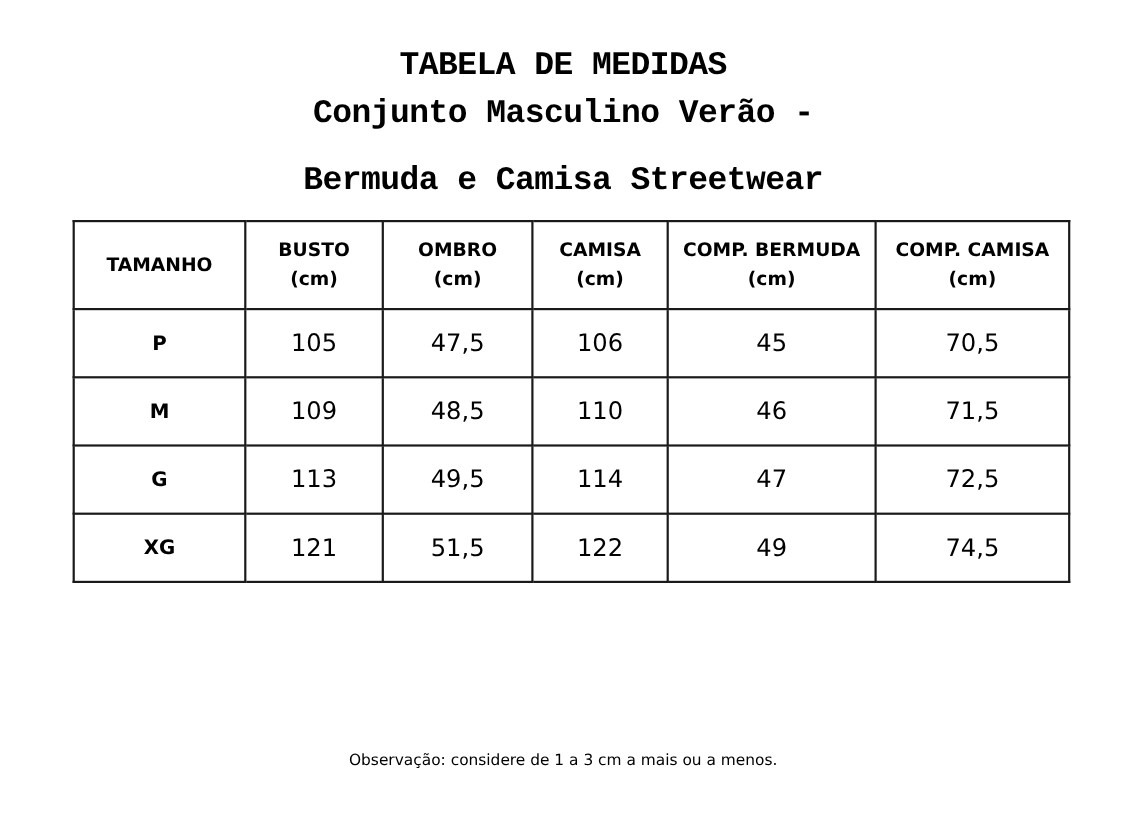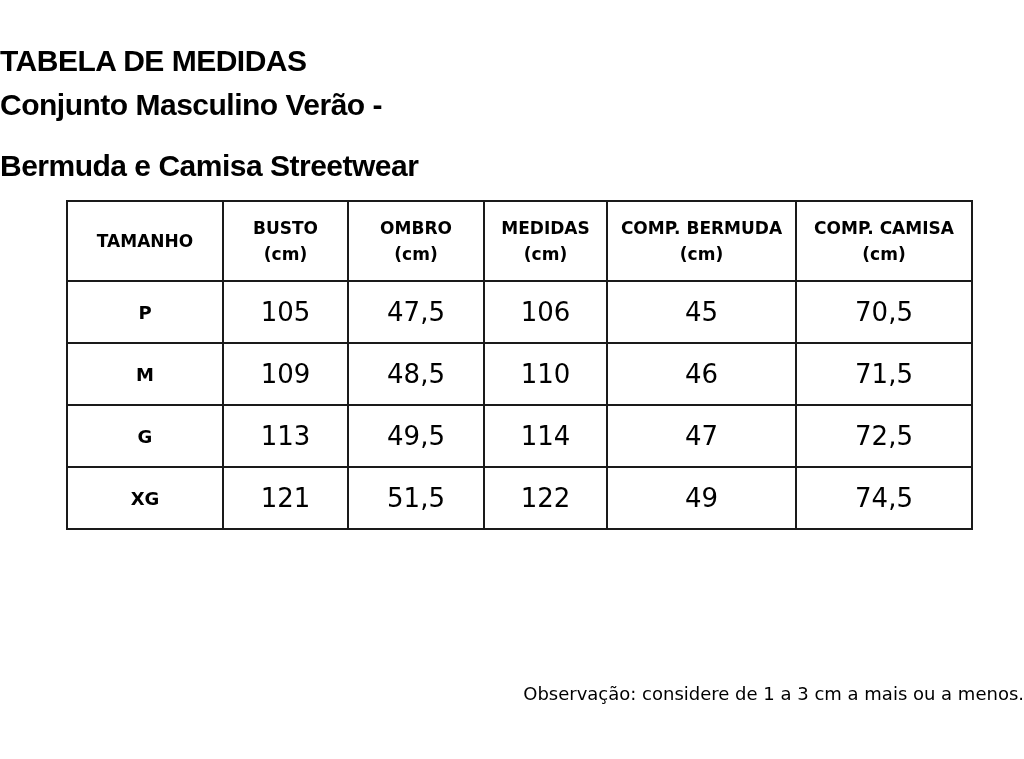"TABELA DE MEDIDAS" .title { font-family: Liberation Sans, sans-serif -> Liberation Mono, monospace; text-align: left -> center }
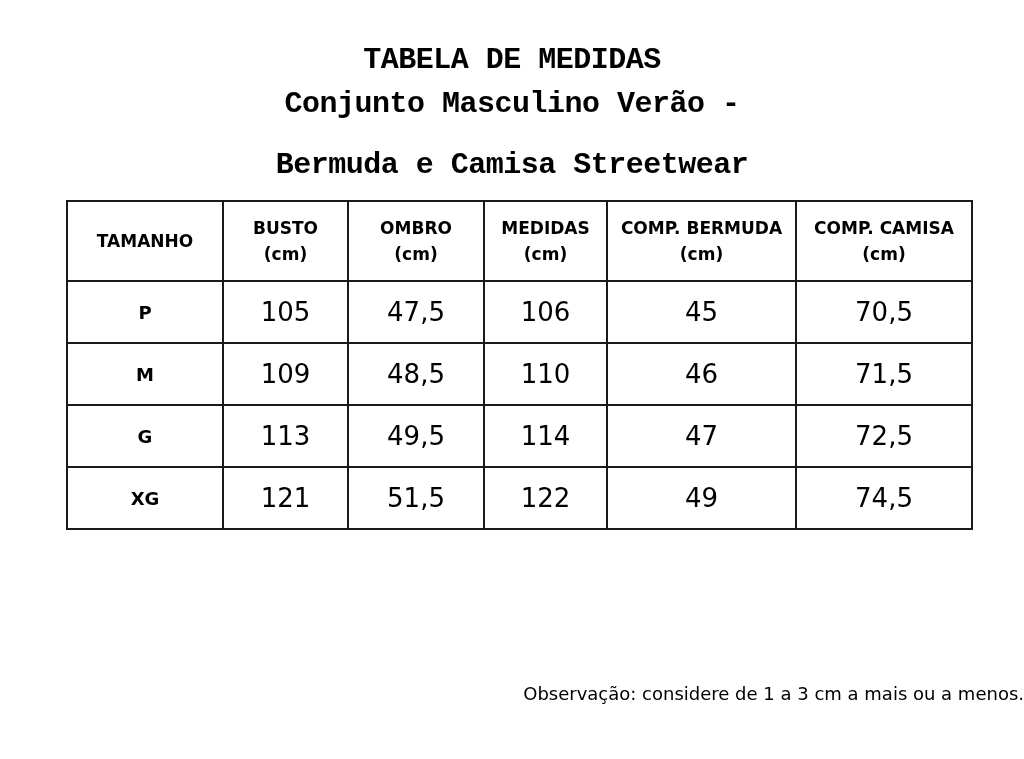"MEDIDAS" span { text: MEDIDAS -> CAMISA }
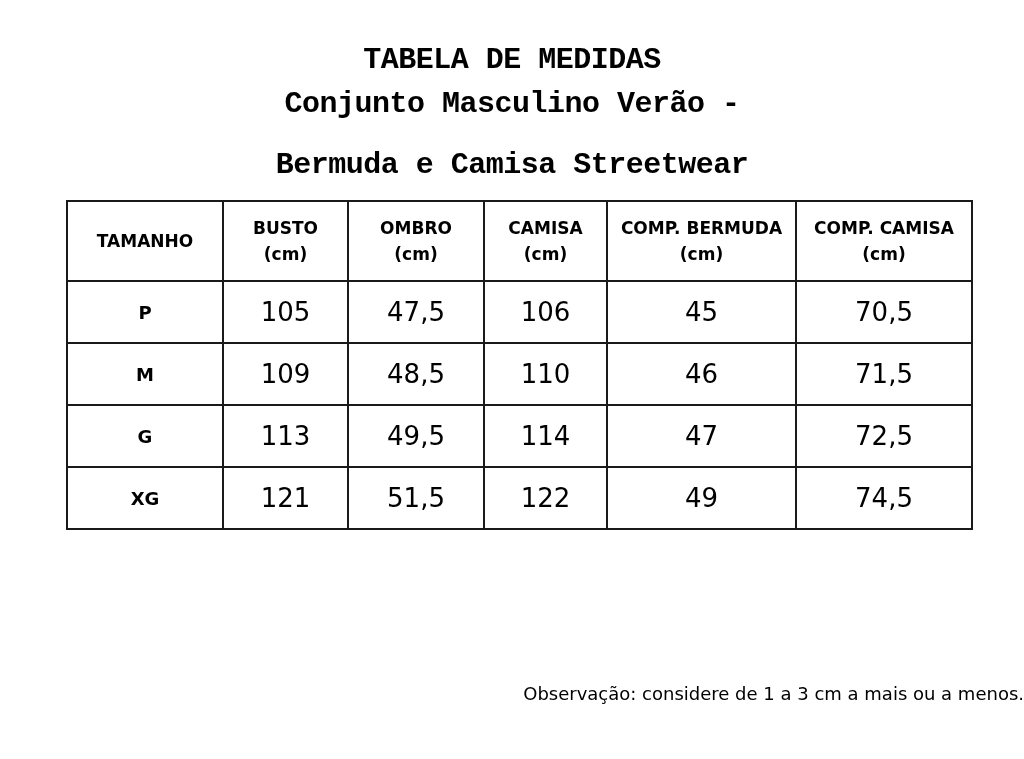"105" td { font-size: 26px -> 22px }
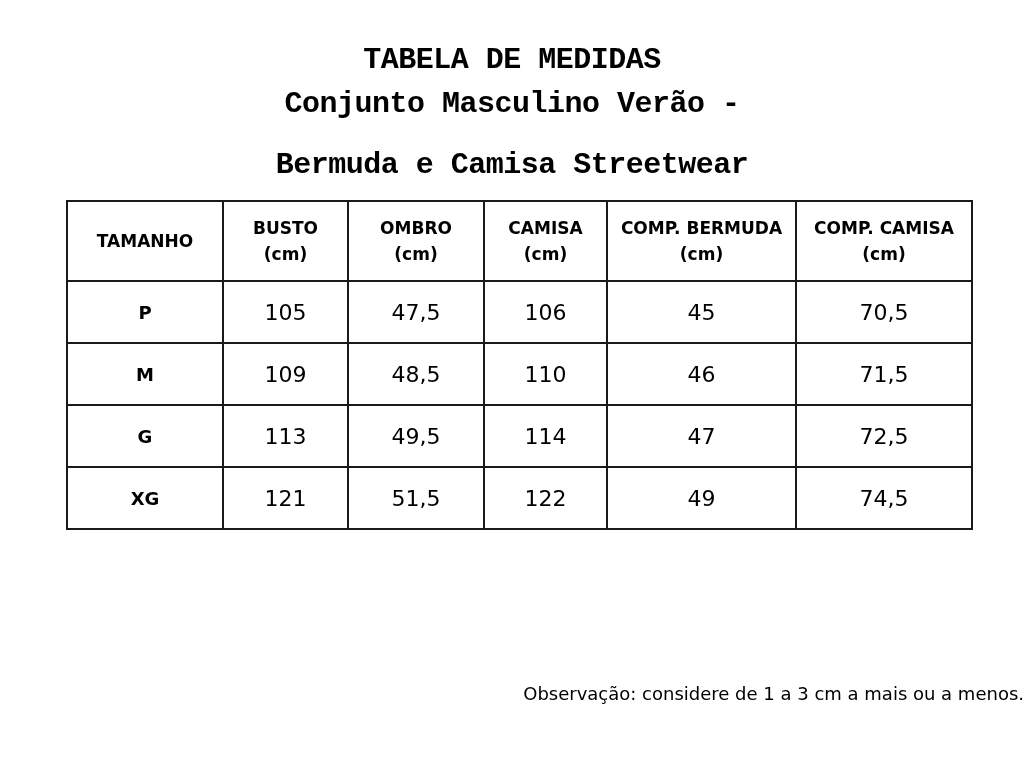"Observação: considere de 1 a" .note { font-size: 18px -> 14px; text-align: right -> center }
